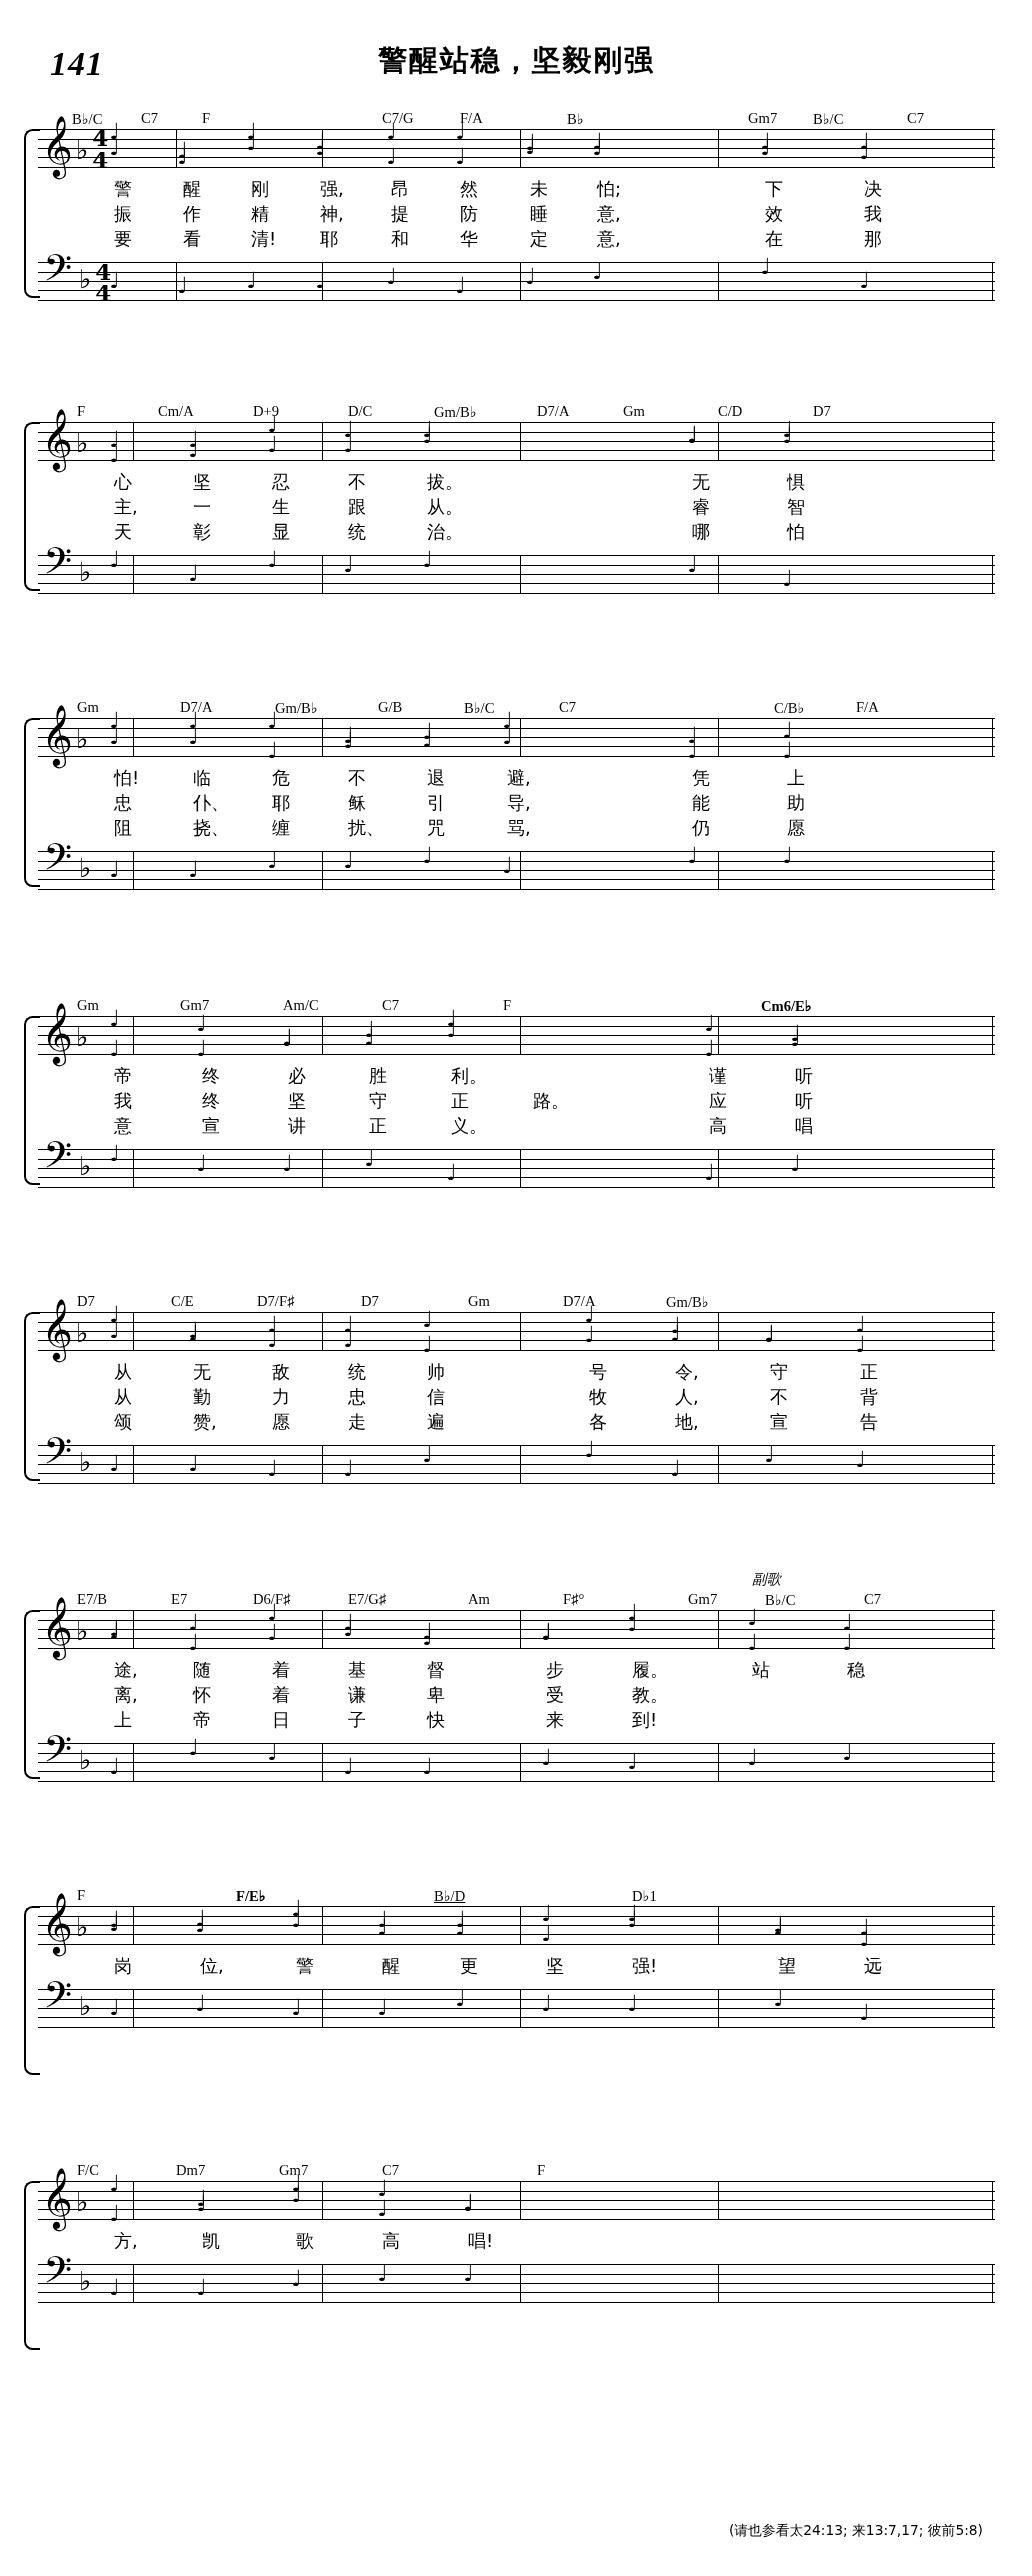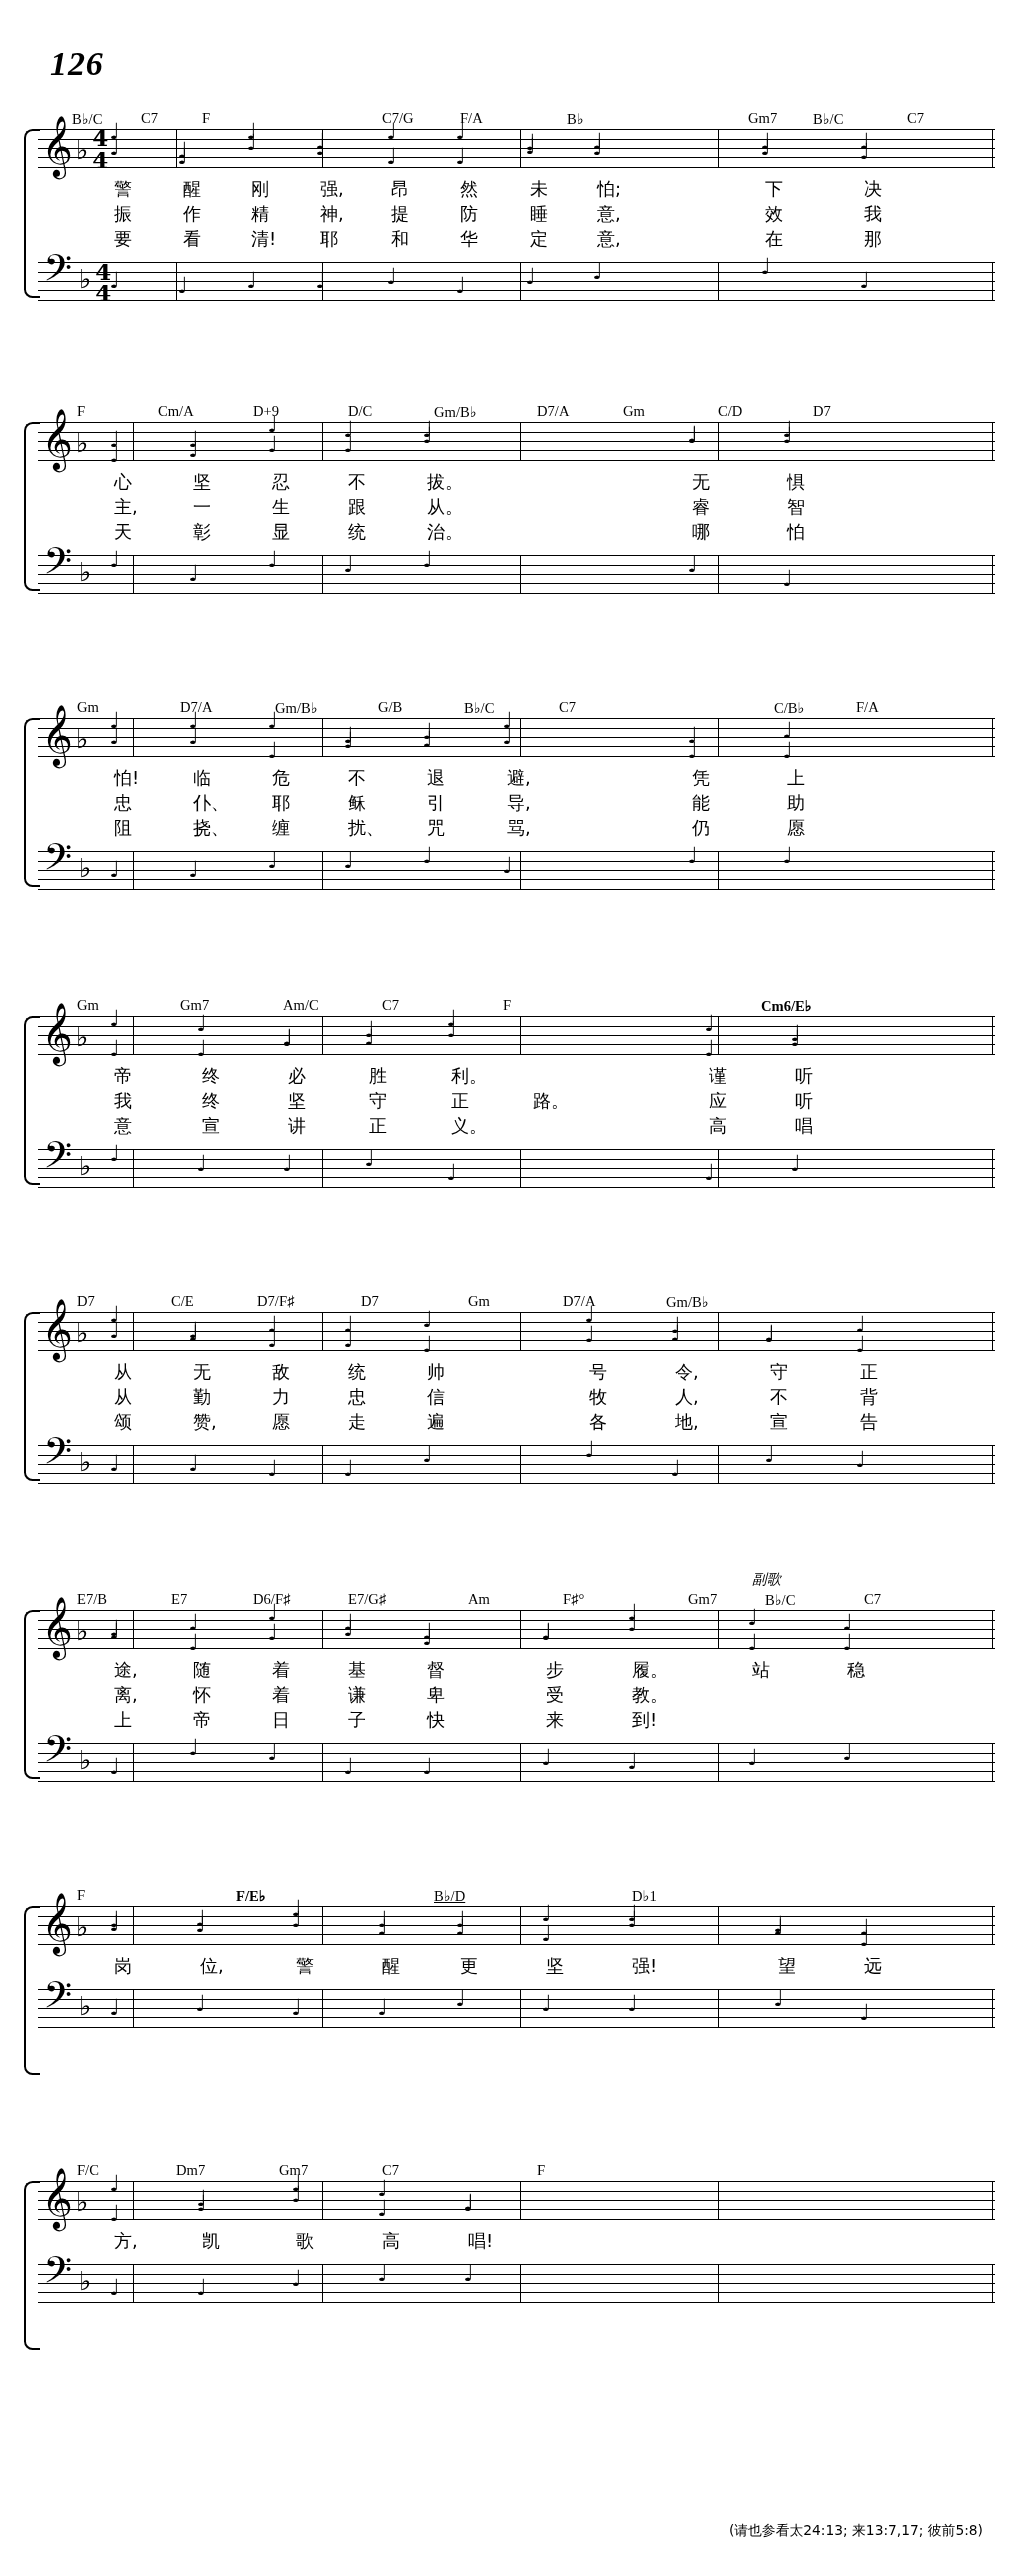"126" div.hymn-number { text: 126 -> 141 }
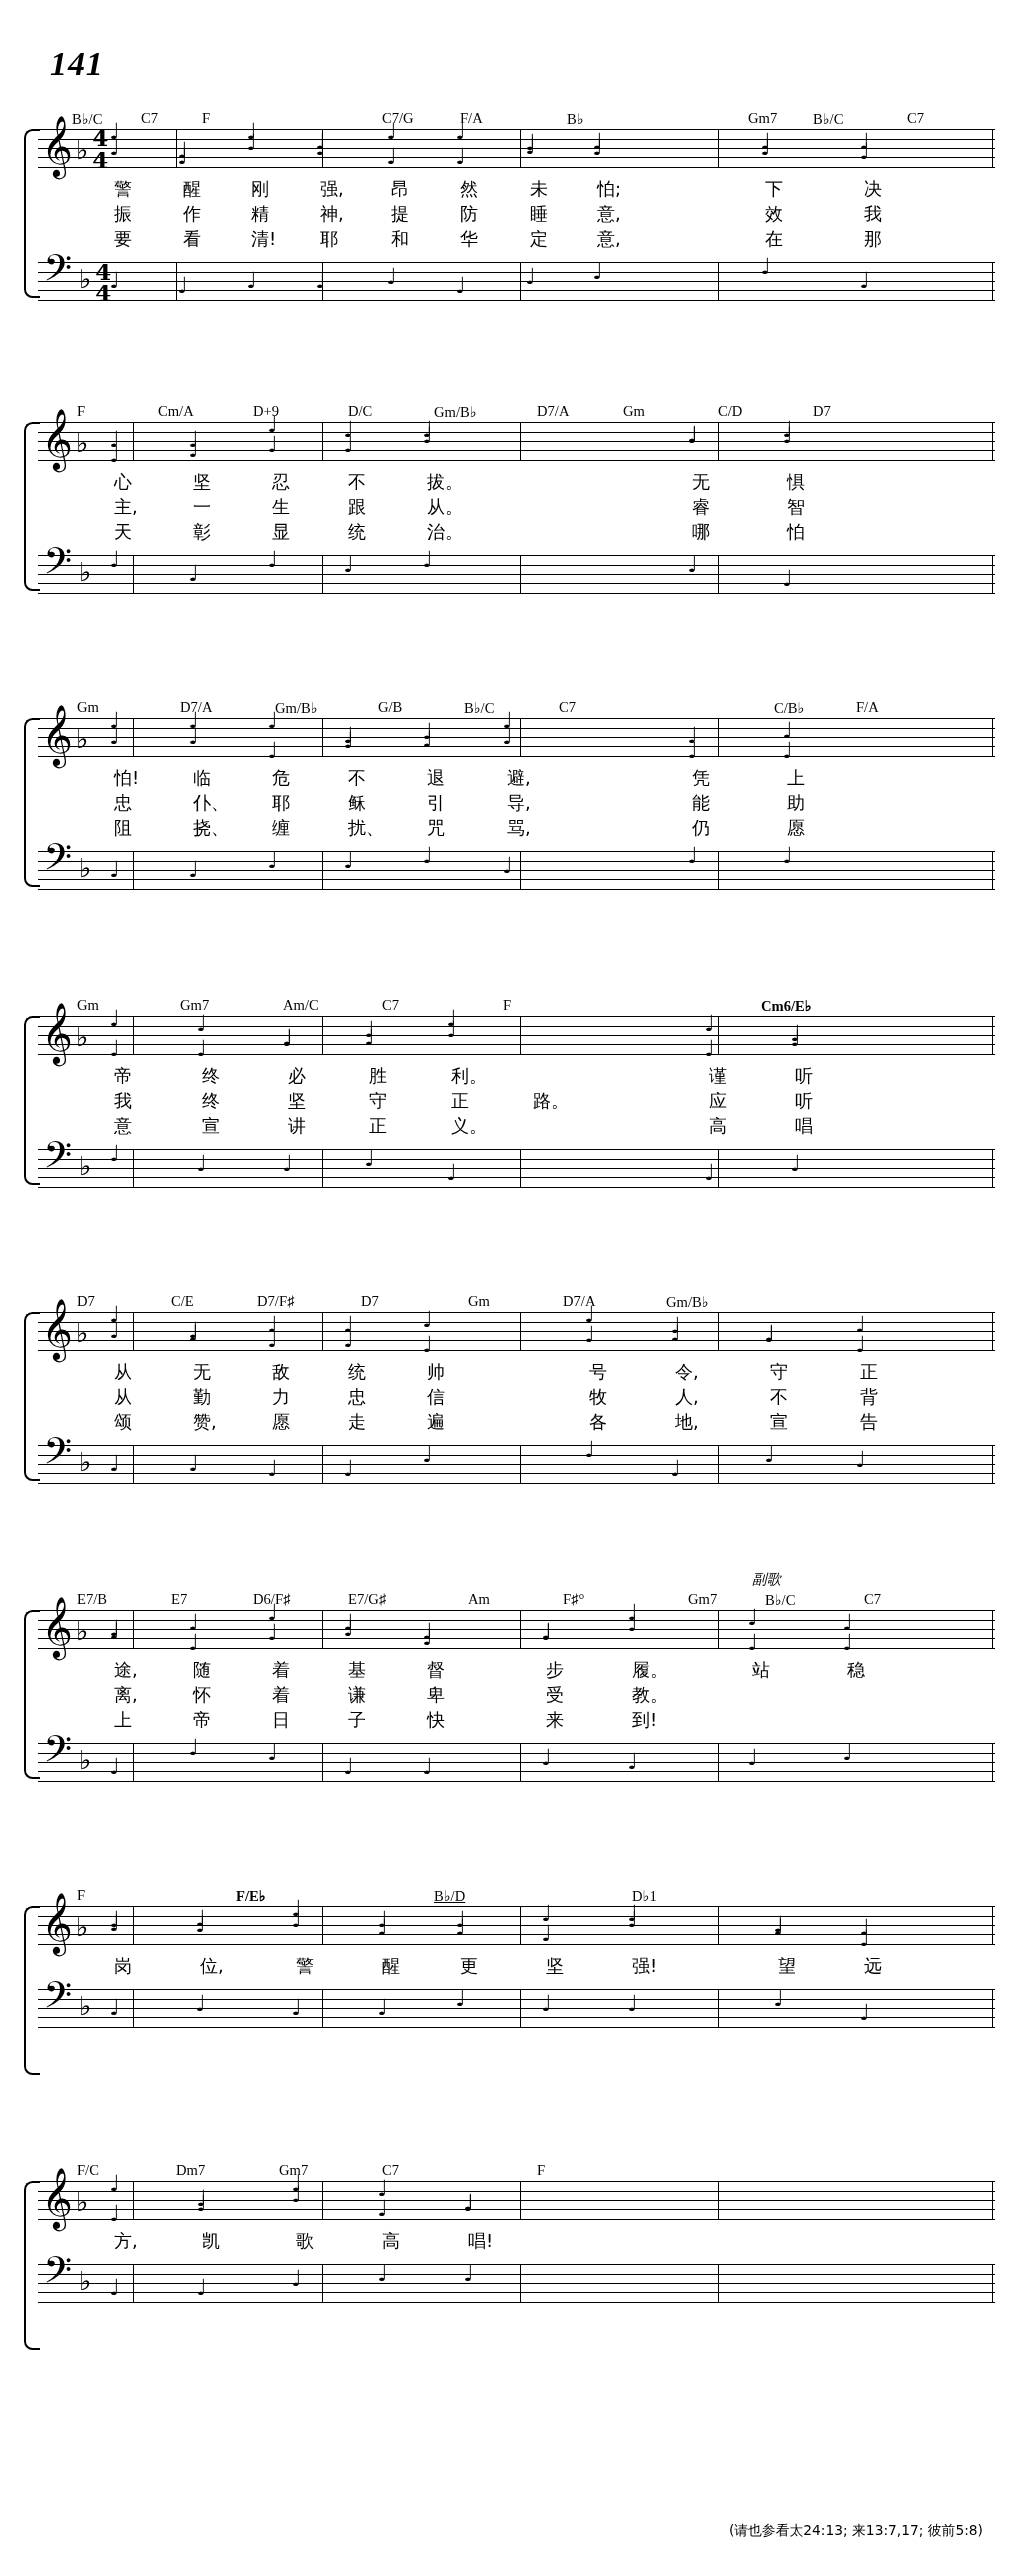"警醒站稳，坚毅刚强" div.hymn-title { html: none -> <div>警醒站稳，坚毅刚强</div> }
